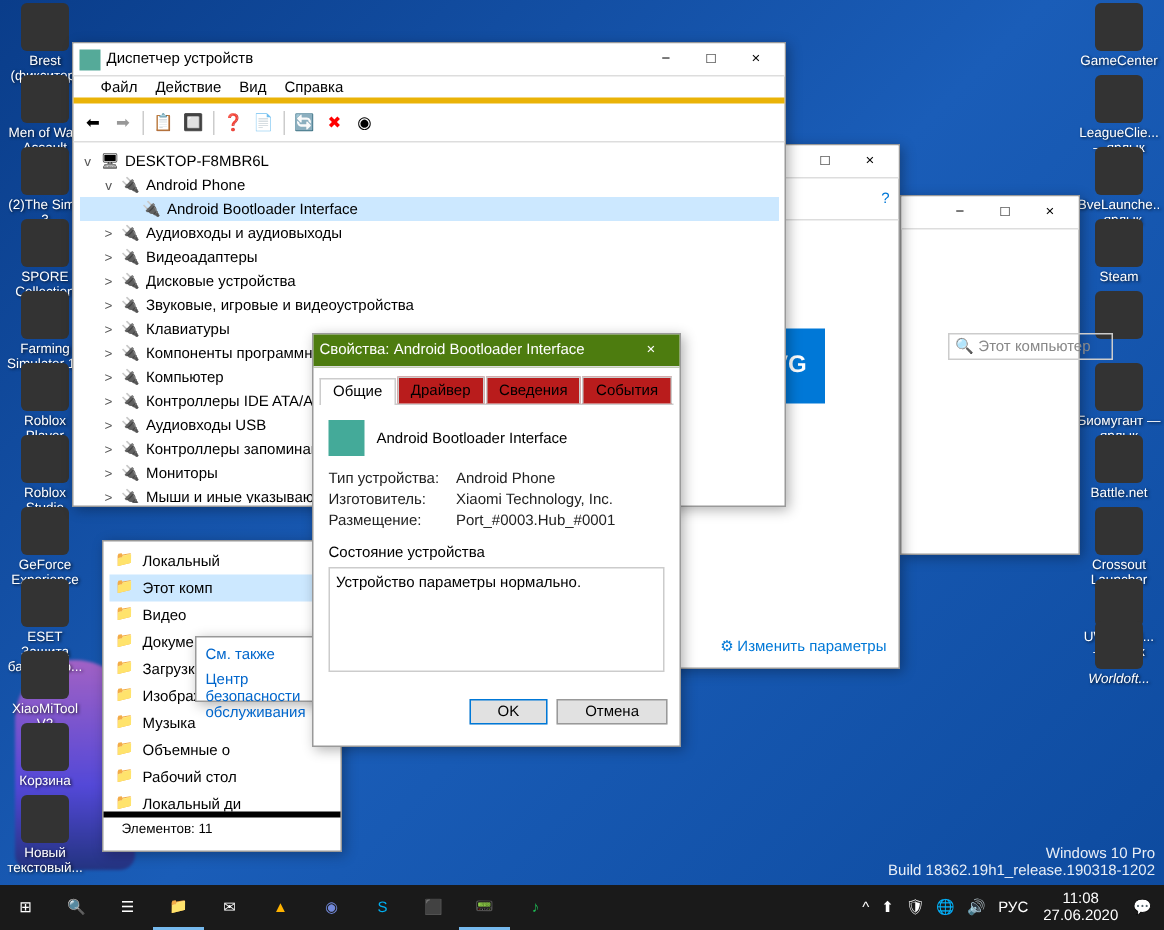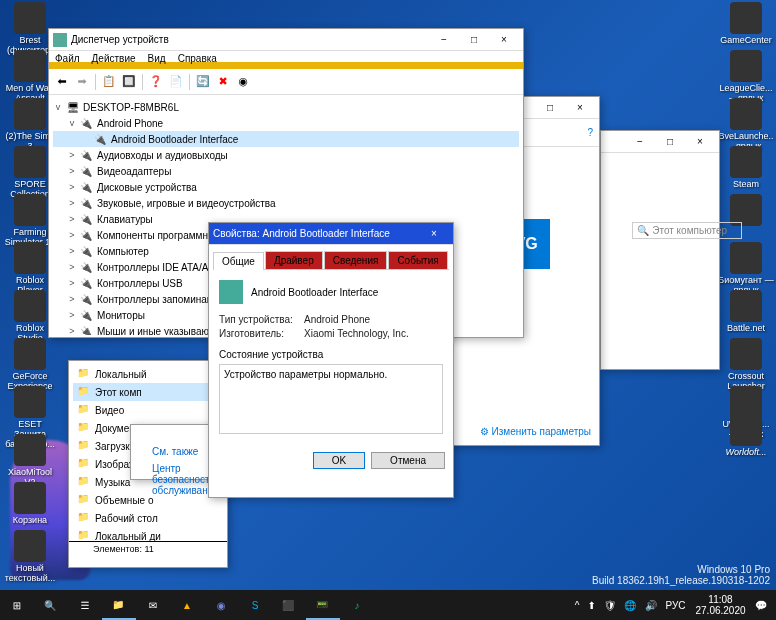"Файл" .menubar { border-bottom: 7px solid #eab308 -> 4px solid #eab308; padding: 0 0 -> 0 12px }
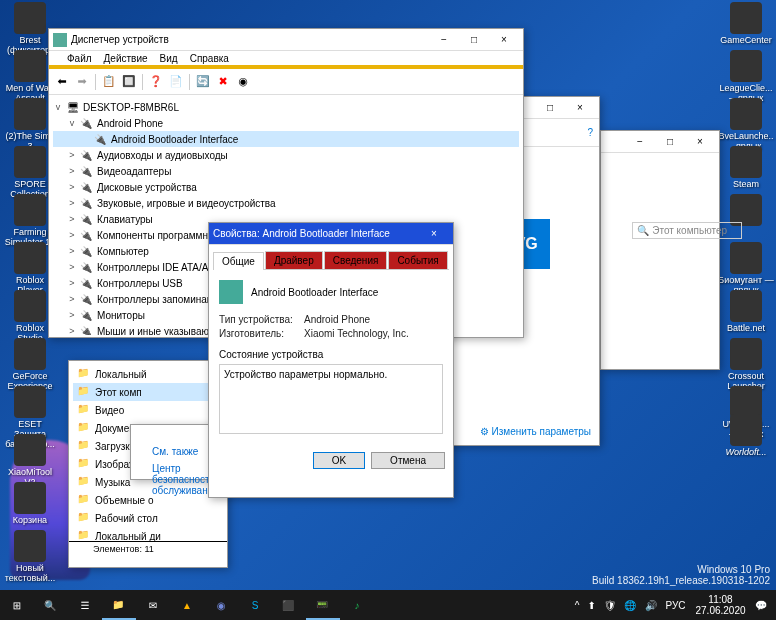"Свойства: Android Bootloader Interface" .titlebar.blue { background: #1d4ed8 -> #4d7c0f }
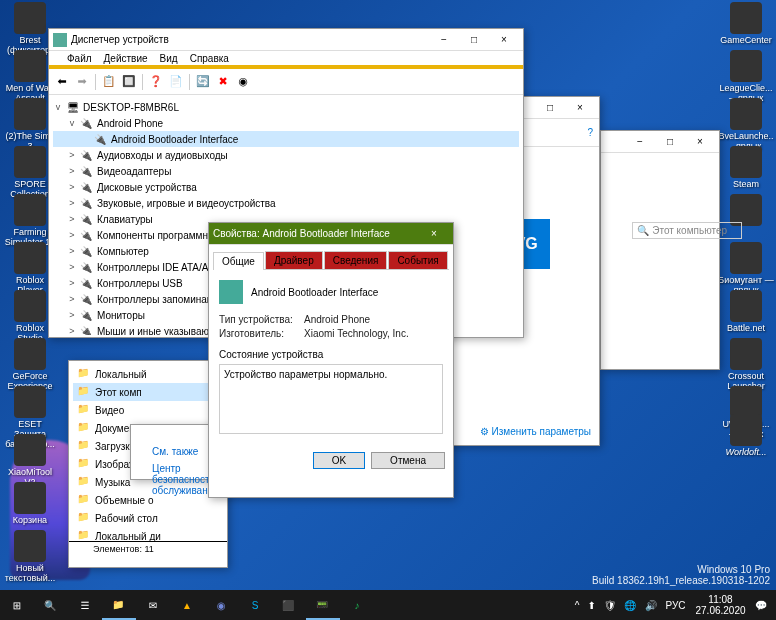"Контроллеры USB" span { text: Контроллеры -> Аудиовходы }
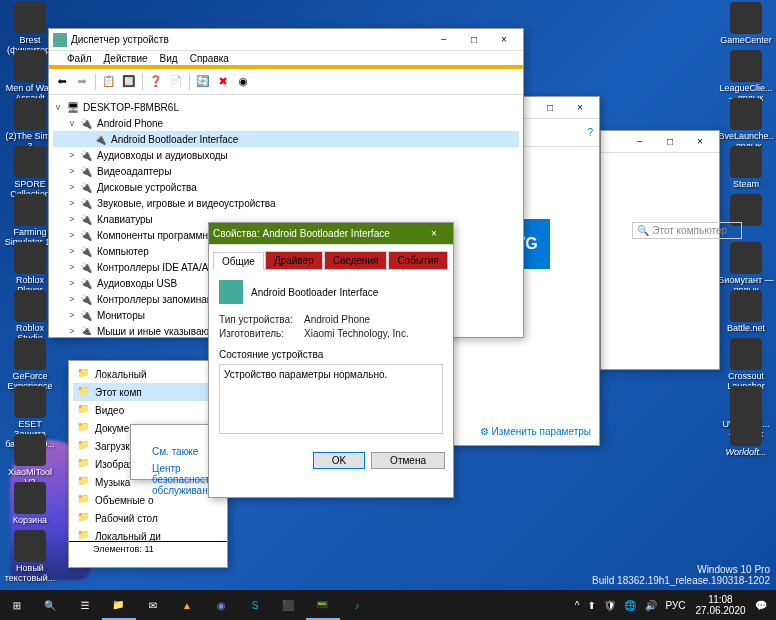"Размещение:" div.prop-row { html: none -> <div> <div>Размещение:</div> <div>Port_#0003.Hub_#0001</div> </div> }
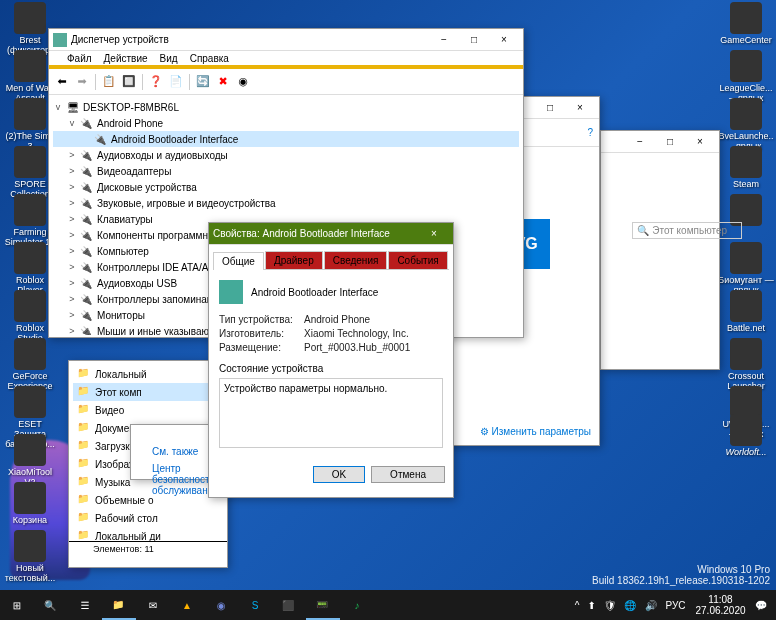"См. также" div.window { height: 56px -> 44px; padding: 21px -> 6px }
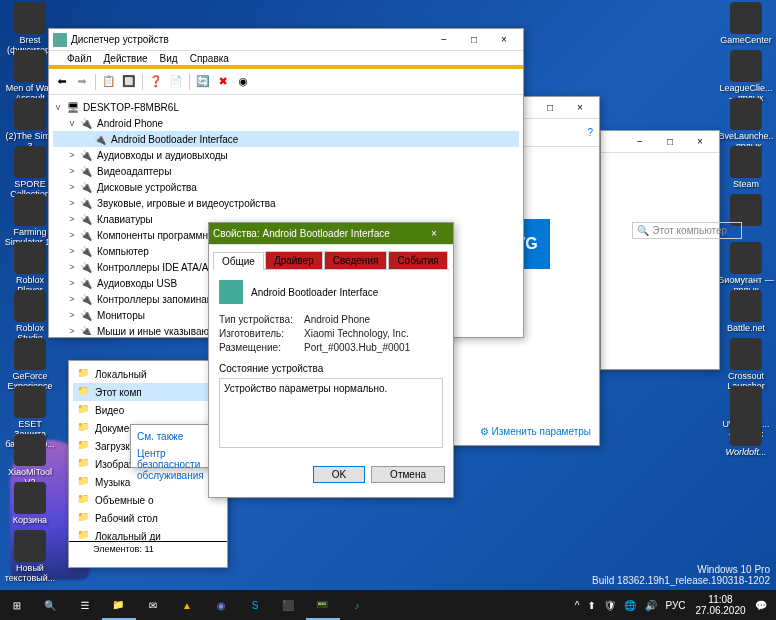"Элементов: 11" div { border-top: 1px solid #000000 -> 4px solid #000000; padding: 2px 24px -> 2px 12px }
